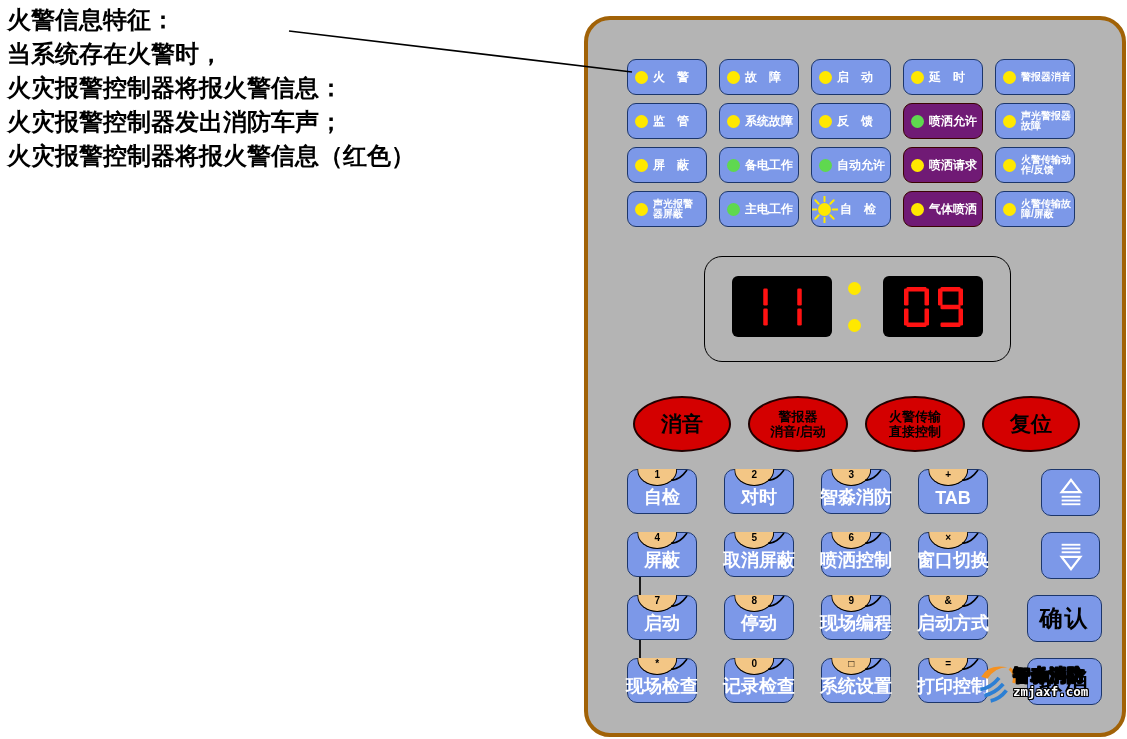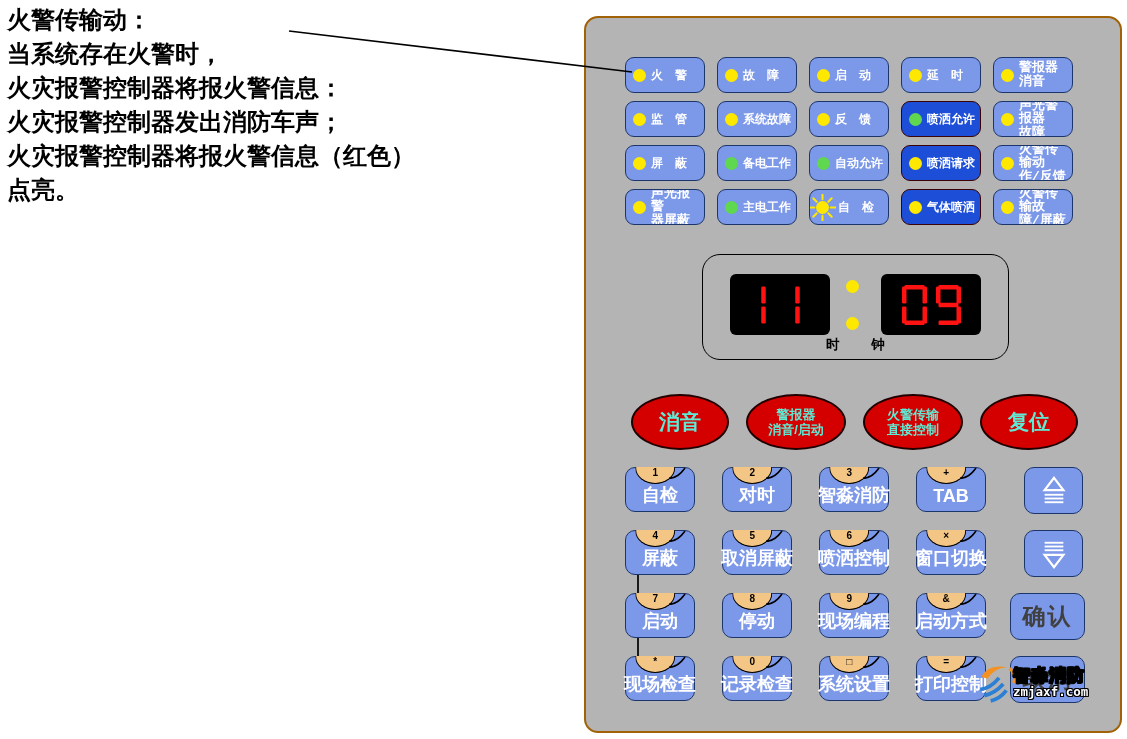"火警传输动：" div { text: 传输动 -> 信息特征 }
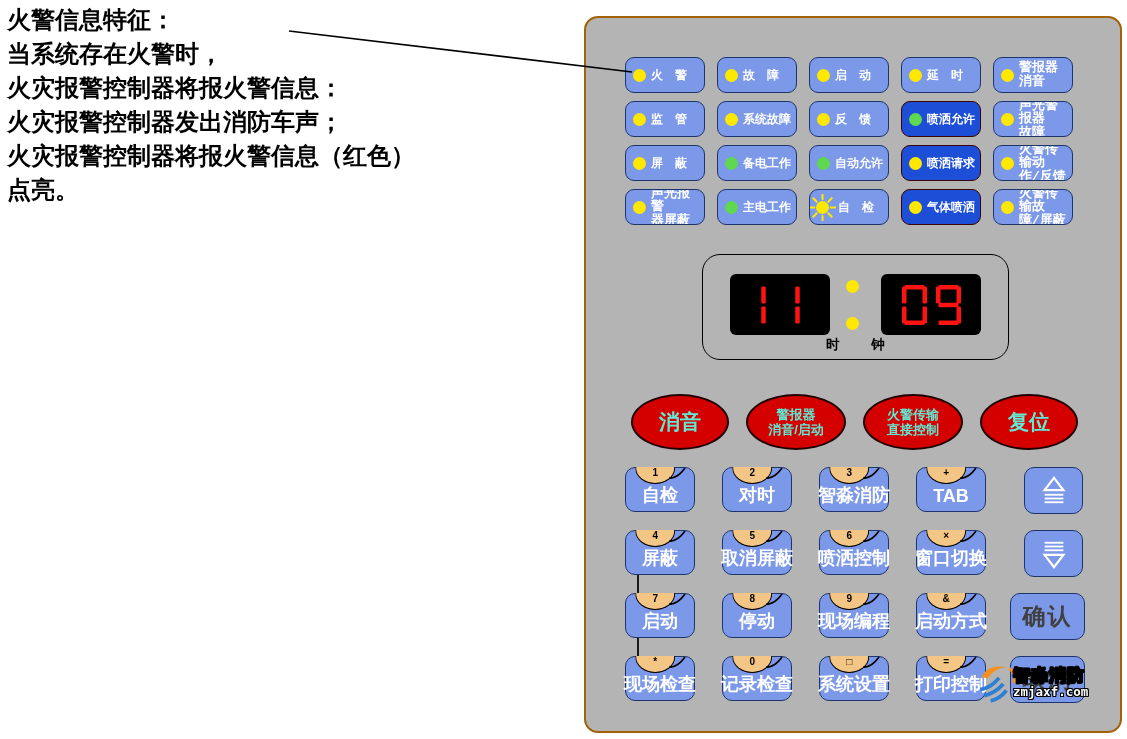"火 警" #panel { border: 2px solid #a16207 -> 4px solid #a16207; border-radius: 14px -> 26px }
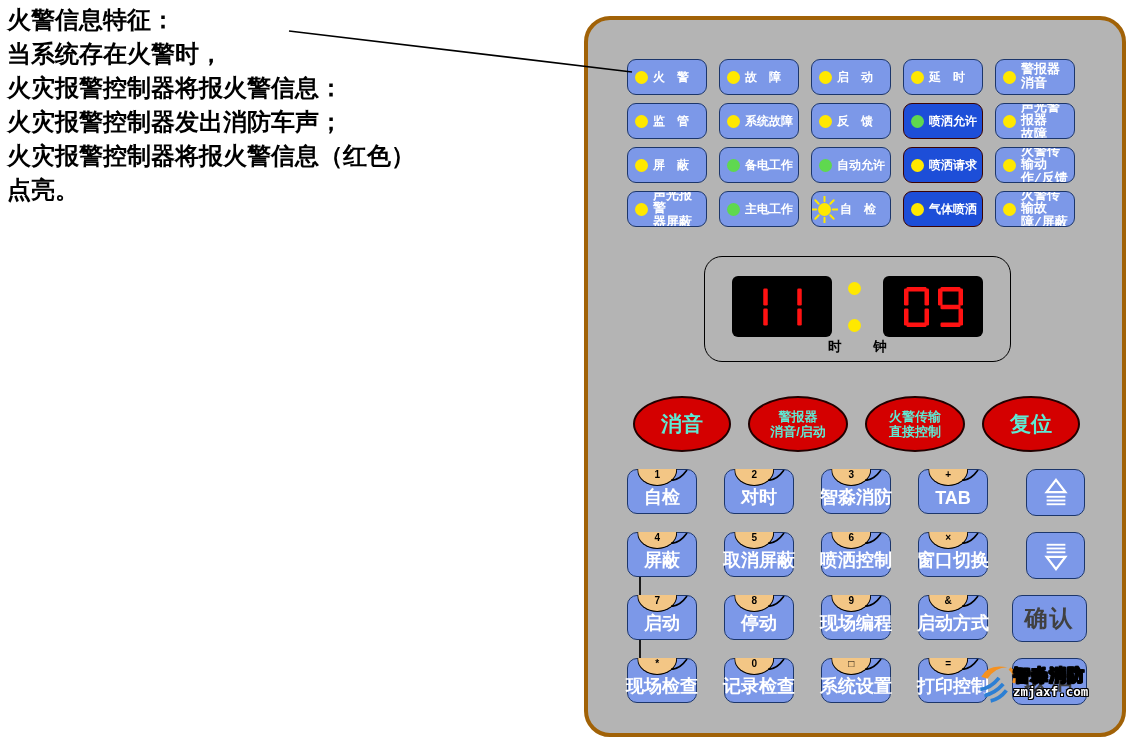"警报器消音" .ismall { font-family: Liberation Mono, monospace -> none; font-size: 13px -> 10px }
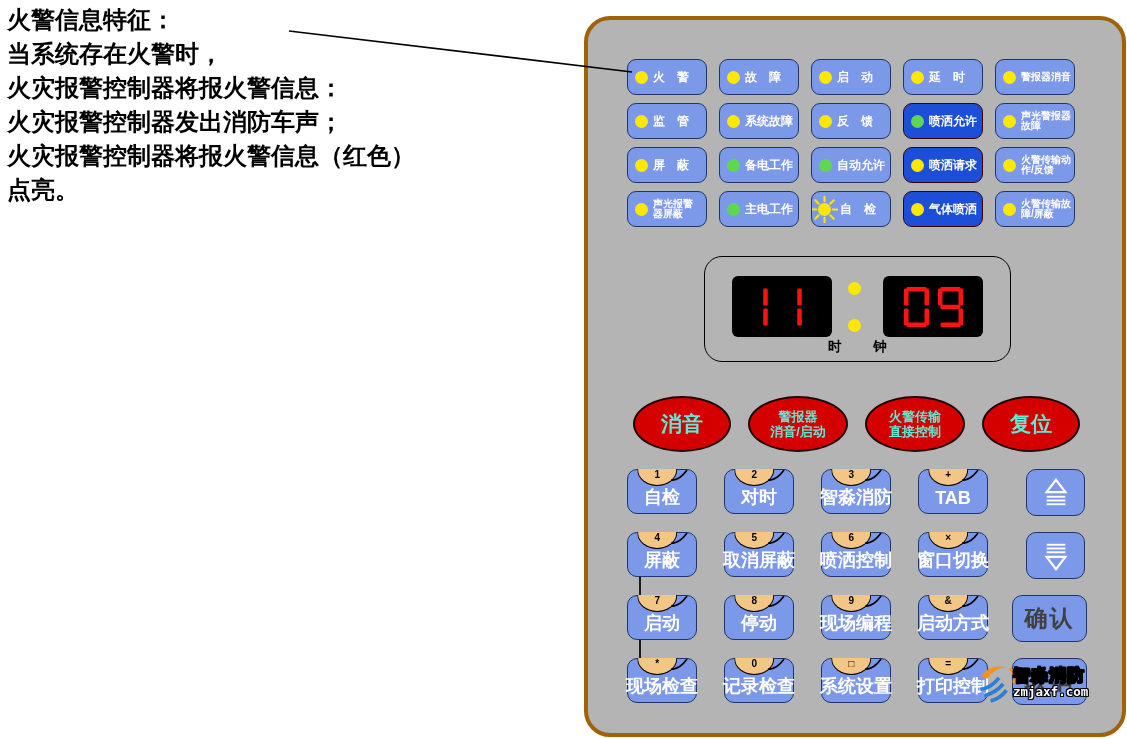"喷洒允许" .ind-red { background: #1d4ed8 -> #701a75 }
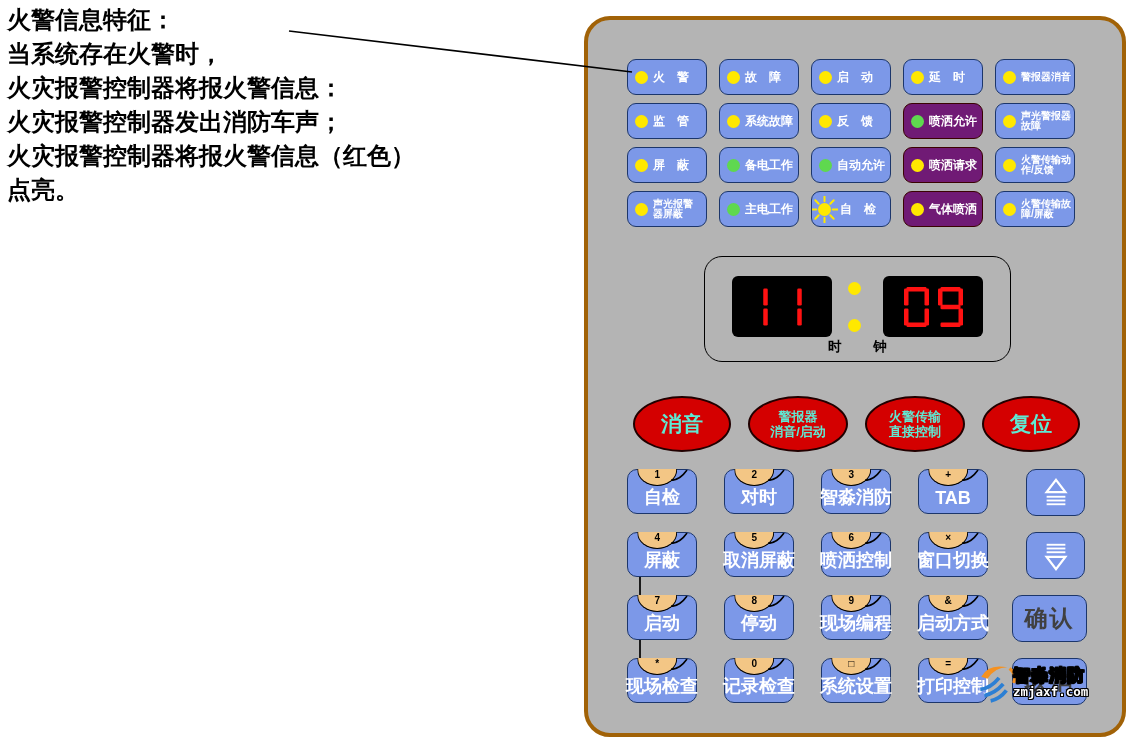"点亮。" div { html: <div>点亮。</div> -> none }
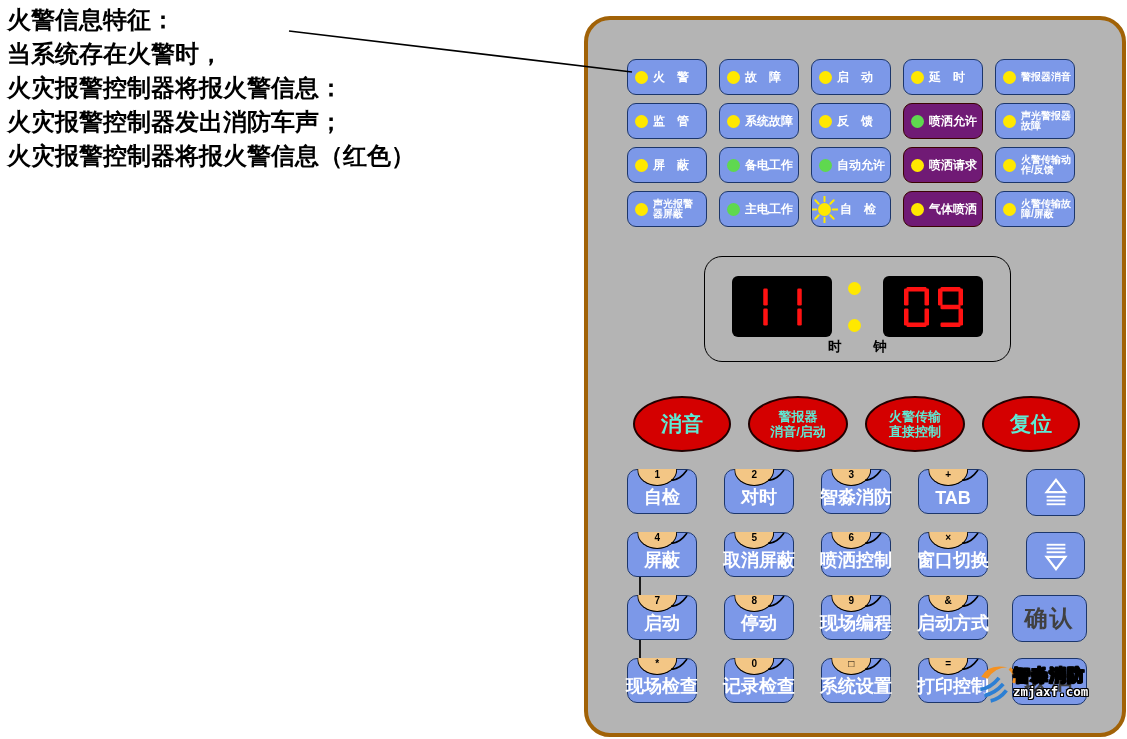"时 钟" div { html: <div>时 钟</div> -> none }
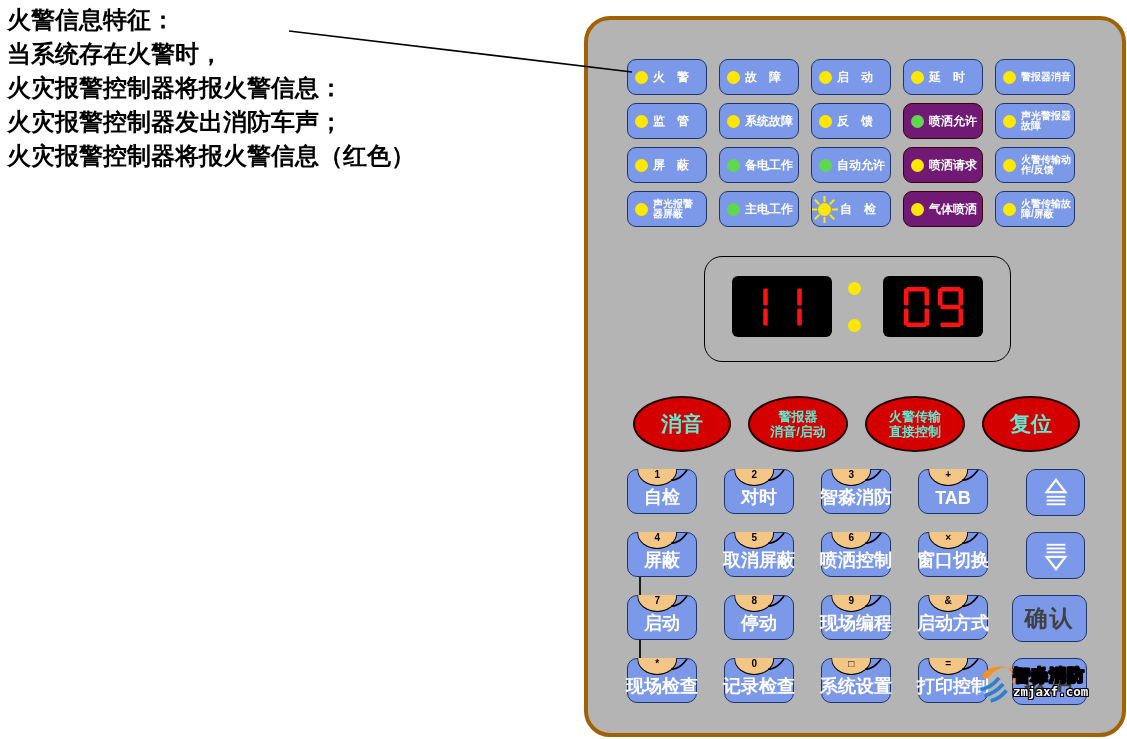"消音" .oval { color: #5eead4 -> #000000 }
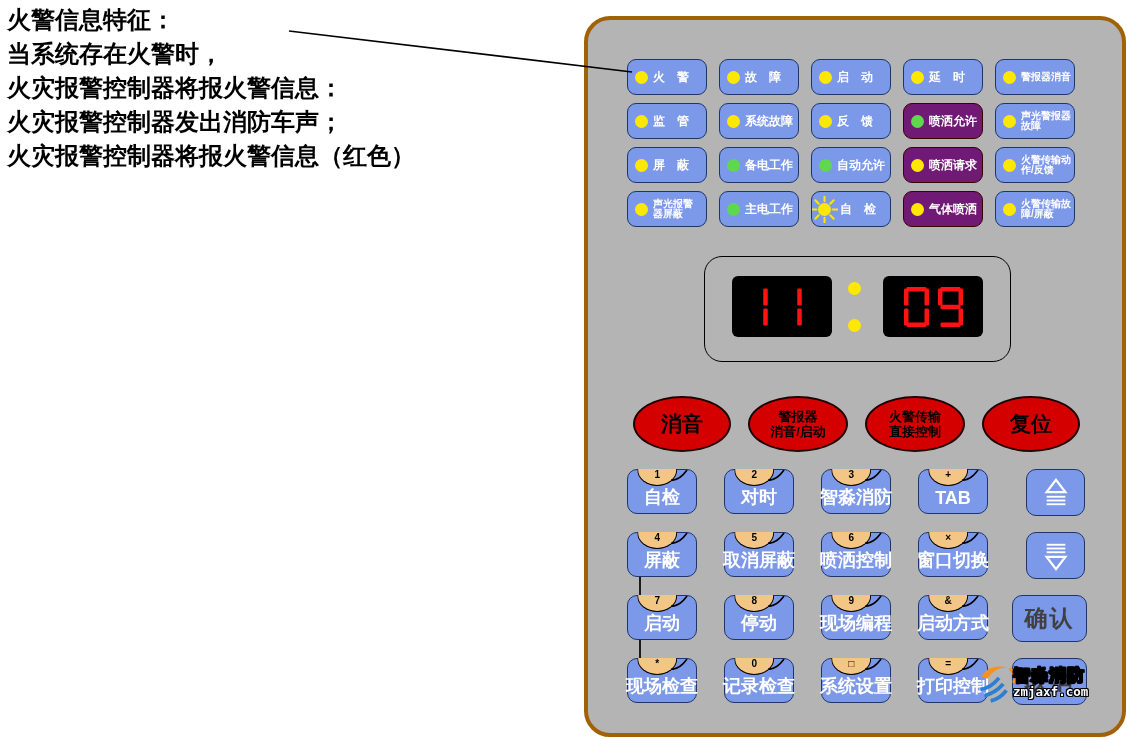"确认" .side-btn { color: #404040 -> #000000; margin-left: none -> 15px }
